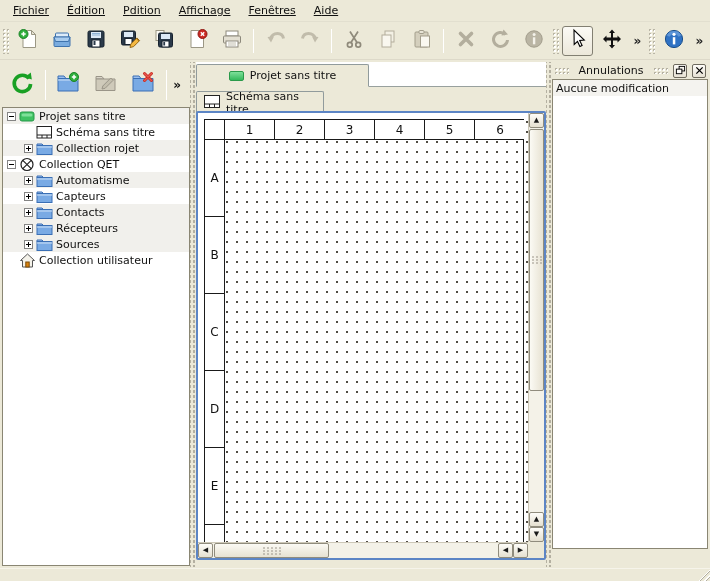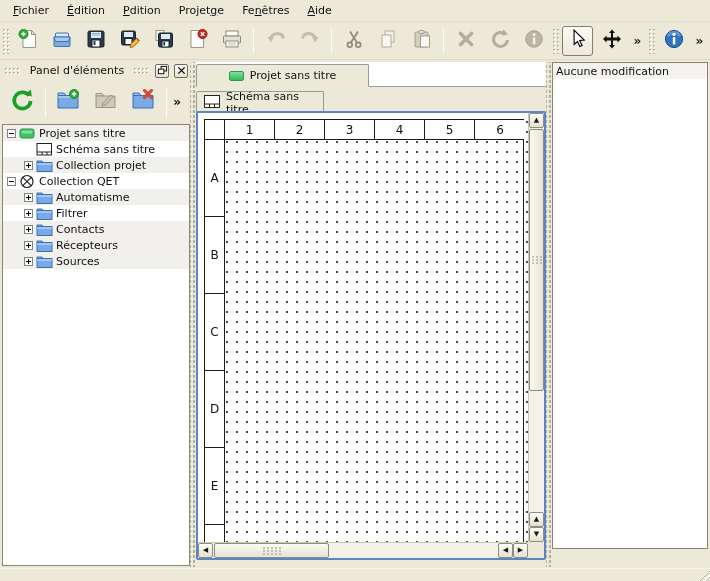"Fichier" .menu-item { text-decoration: none -> underline }
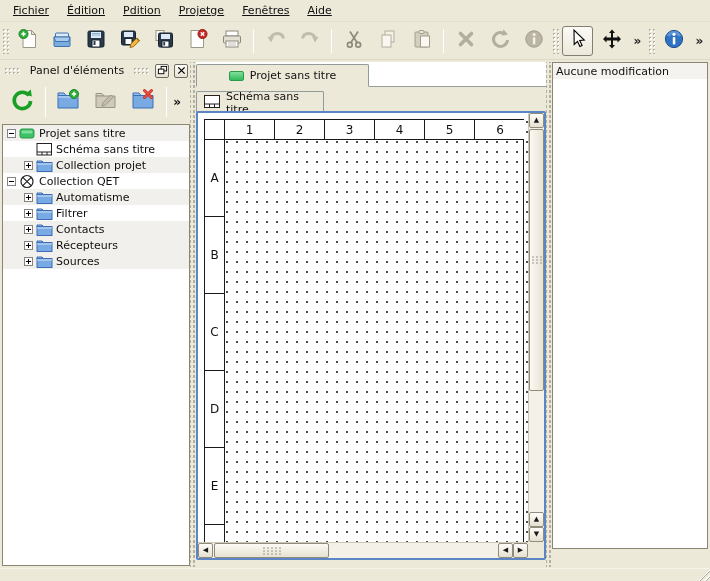"Projet" span { text: Projet -> Afficha }
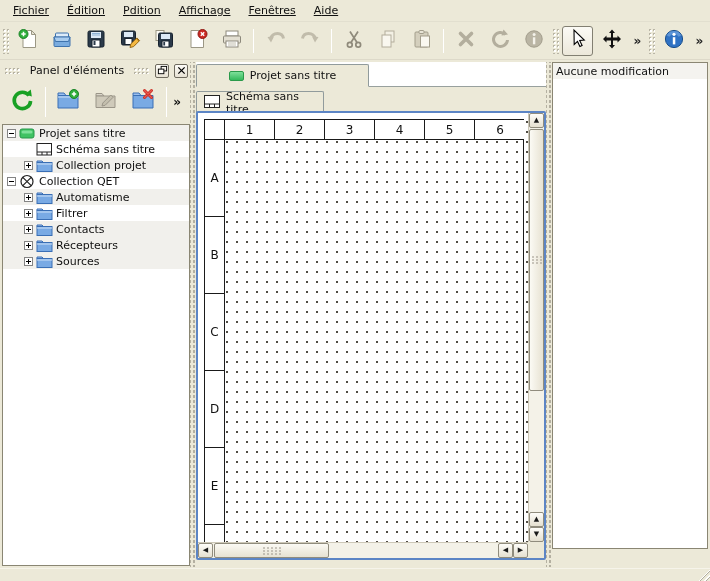"Panel d'éléments" div.dock-title { html: <div> <div></div> <div>Panel d'éléments</div> <div></div> <div> <svg> <rect></rect> <rect></rect> </svg> </div> <div> <svg> <path></path> </svg> </div> </div> -> none }
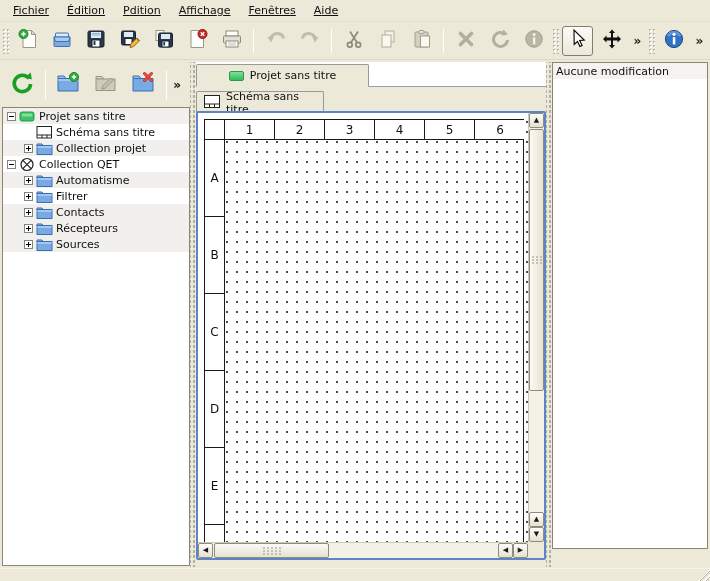"Annulations" div.dock-title { html: none -> <div> <div></div> <div>Annulations</div> <div></div> <div> <svg> <rect></rect> <rect></rect> </svg> </div> <div> <svg> <path></path> </svg> </div> </div> }
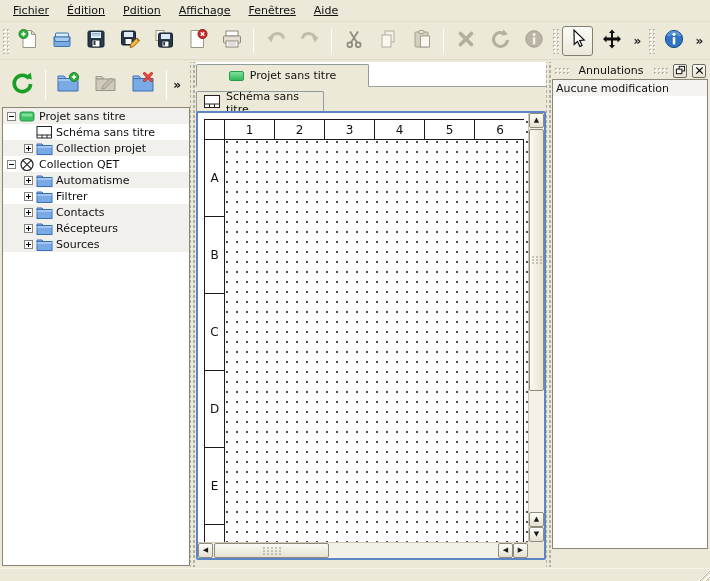"Collection projet" span.tlabel { text: projet -> rojet }
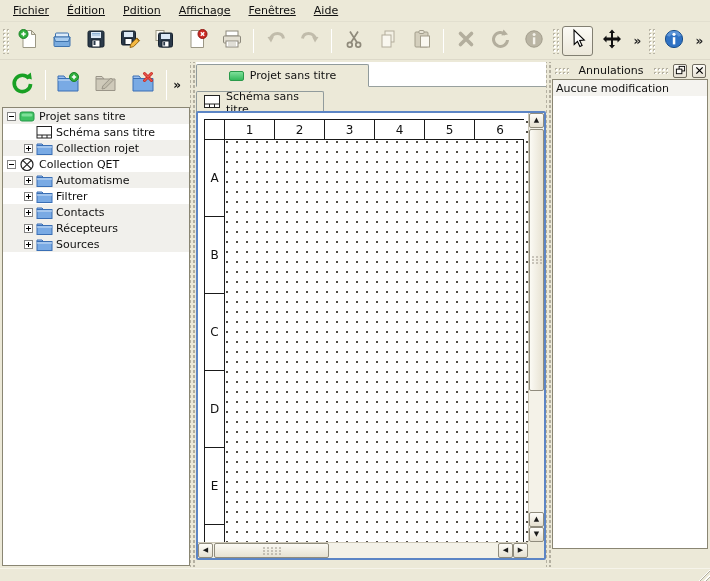"Filtrer" span.tlabel { text: Filtrer -> Capteurs }
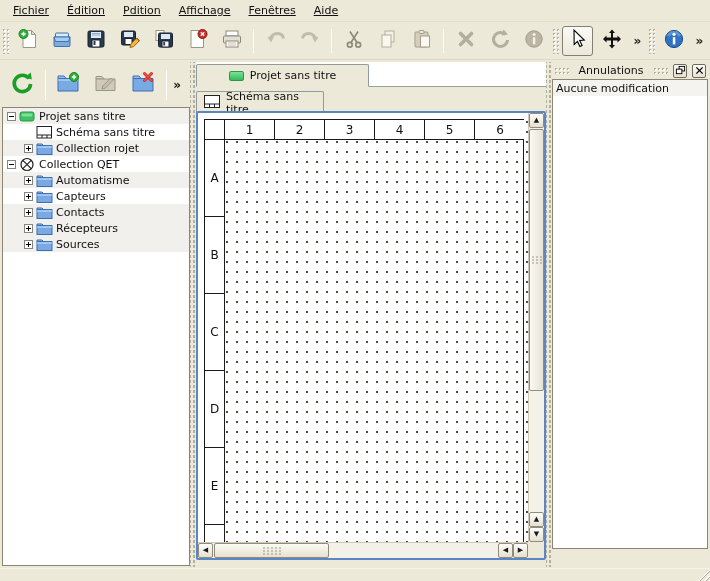"Collection utilisateur" div.tree-row { html: none -> <div> <span></span> <span> <svg> <path></path> <rect></rect> </svg> </span> <span>Collection utilisateur</span> </div> }
